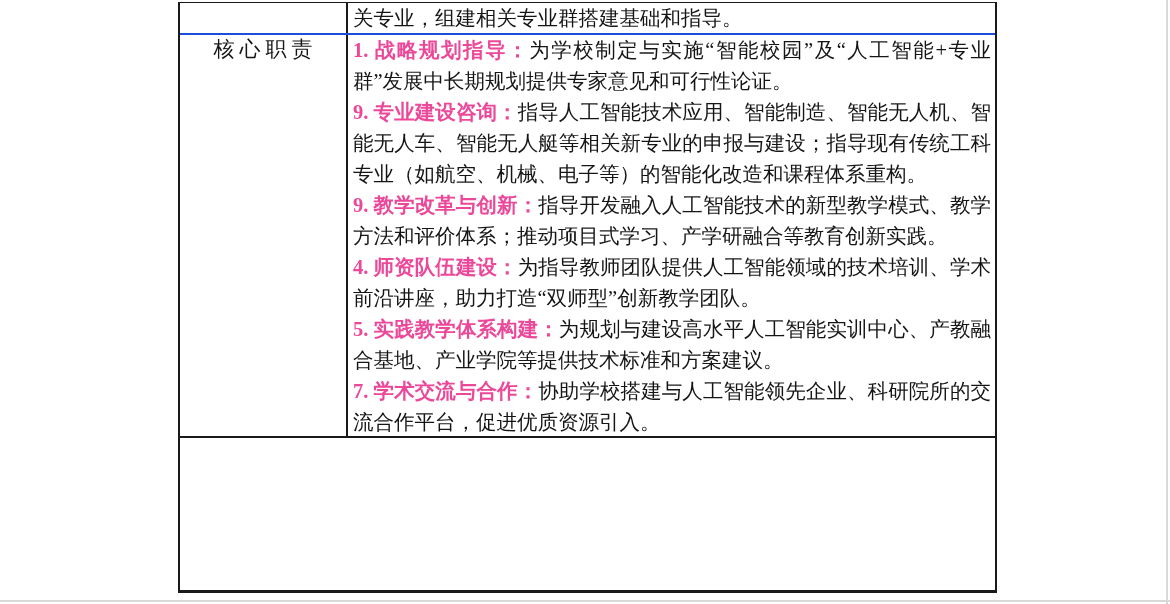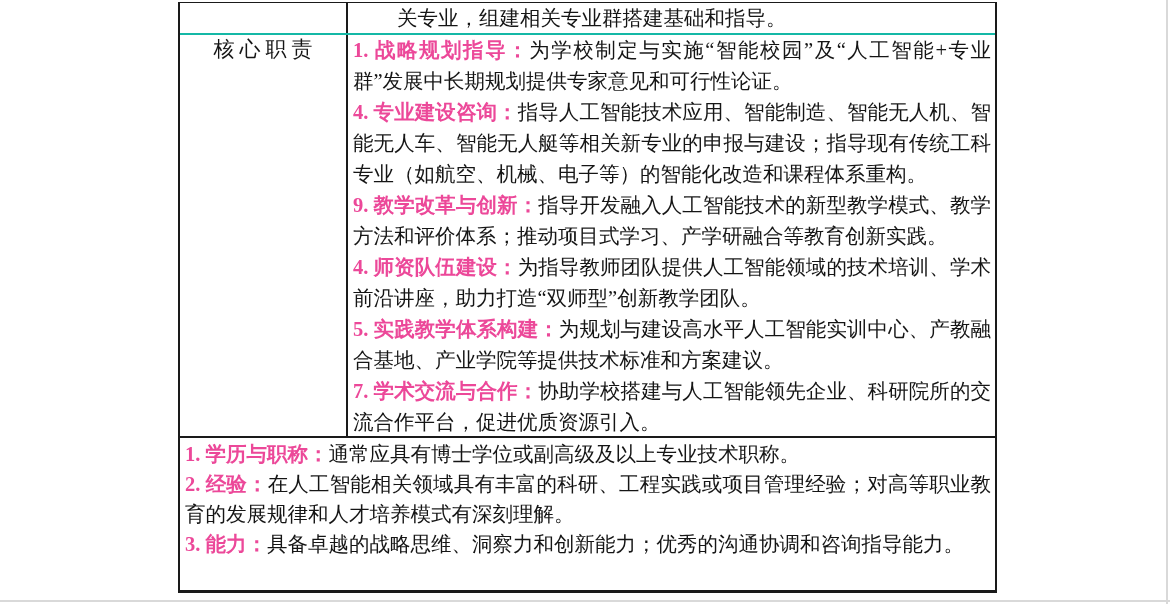"关专业，组建相关专业群搭建基础和指导。" .trow-cont { border-bottom: 2px solid #14b8a6 -> 2px solid #1d4ed8; gap: 44px -> none }
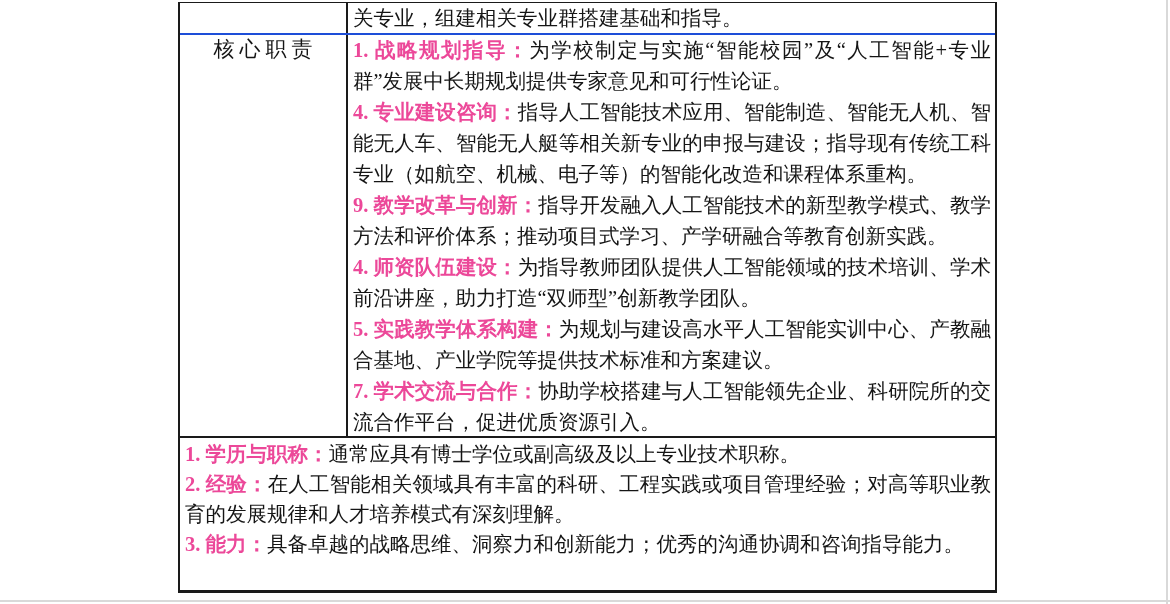"4. 专业建设咨询：" span.item-label { text: 4 -> 9 }
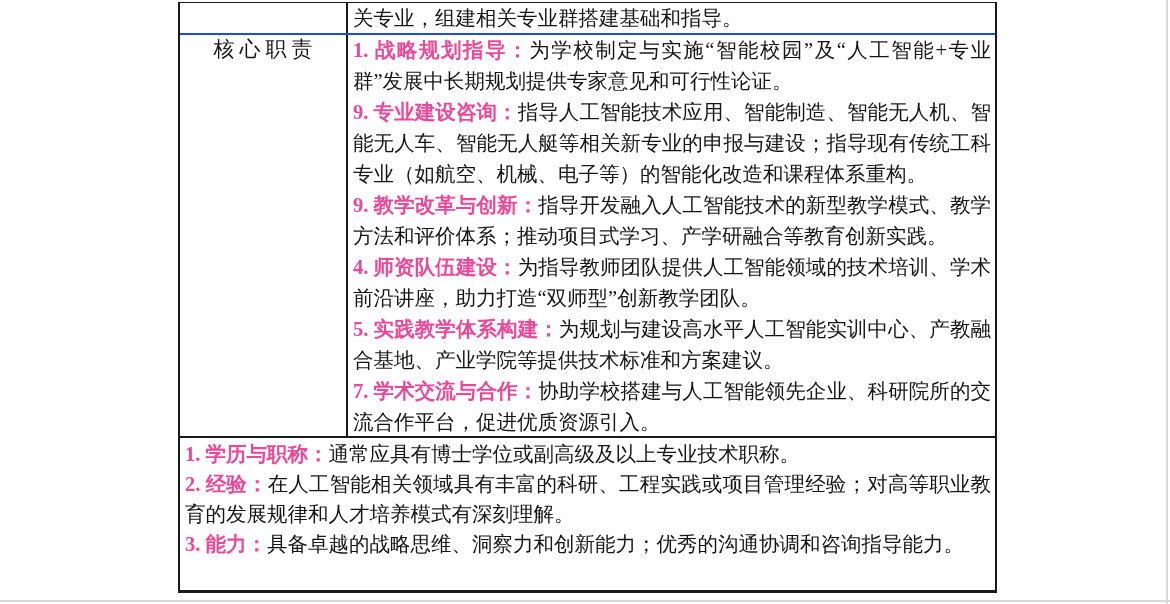"1. 学历与职称：通常应具有博士学位或副高级及以上专业技术职称。" div.content-cell { html: <div> <p><span>1. 学历与职称：</span><span>通常应具有博士学位或副高级及以上专业技术职称。</span></p> <p><span>2. 经验：</span><span>在人工智能相关领域具有丰富的科研、工程实践或项目管理经验；对高等职业教育的发展规律和人才培养模式有深刻理解。</span></p> <p><span>3. 能力：</span><span>具备卓越的战略思维、洞察力和创新能力；优秀的沟通协调和咨询指导能力。</span></p> </div> -> none }
